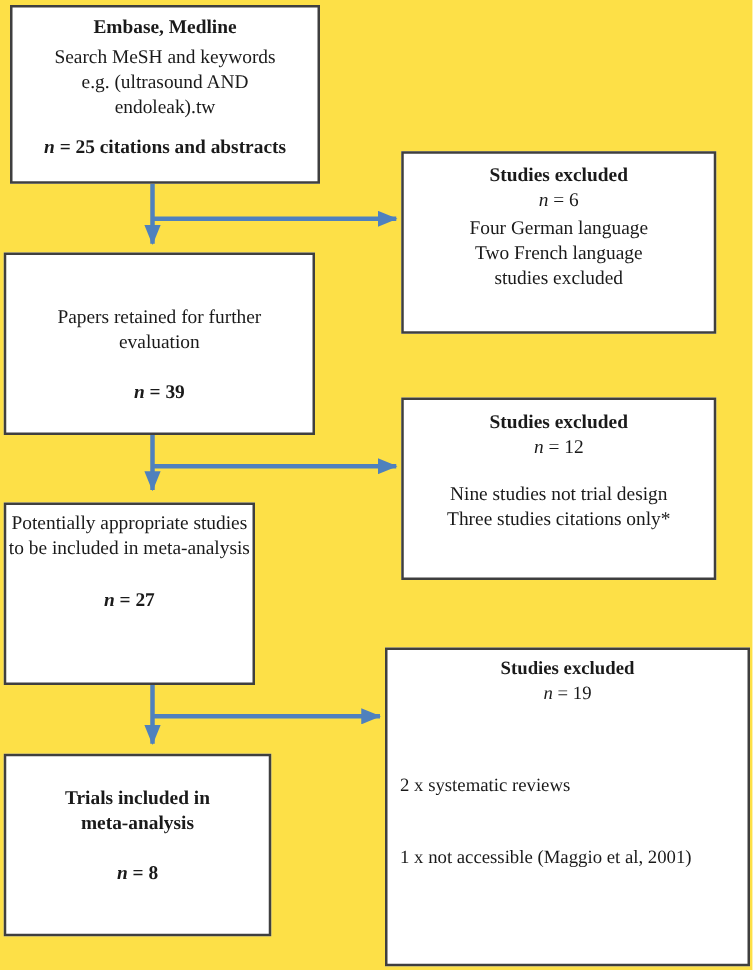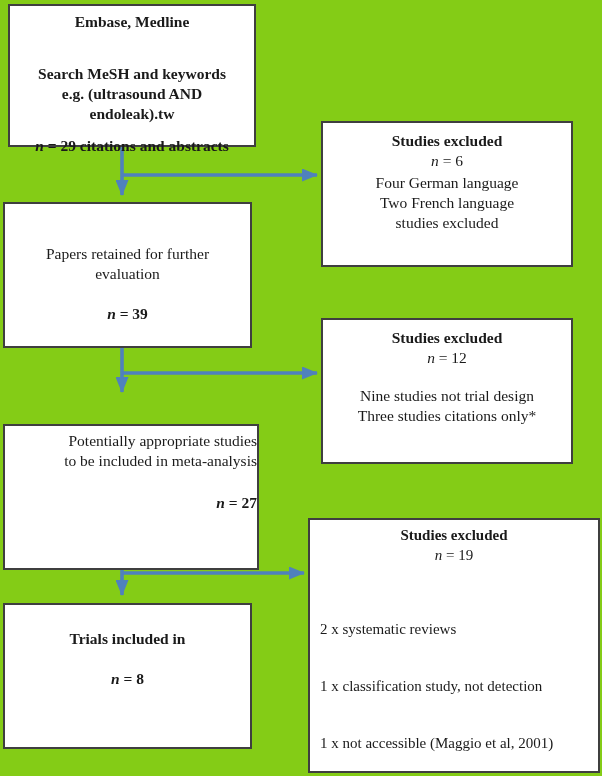"Embase, Medline" .canvas { background: #84cc16 -> #fde047 }
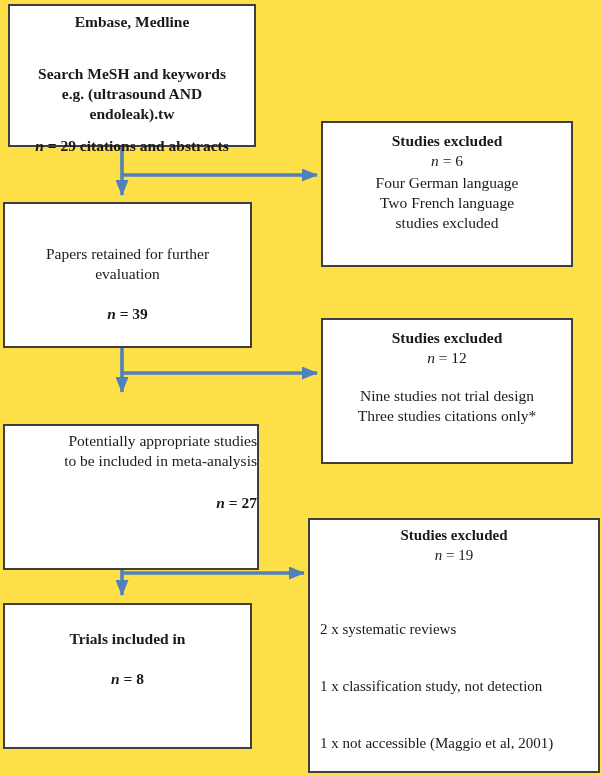"Search MeSH and keywords" .box-source .body-lines { font-weight: bold -> none; margin-top: 32px -> 4px }
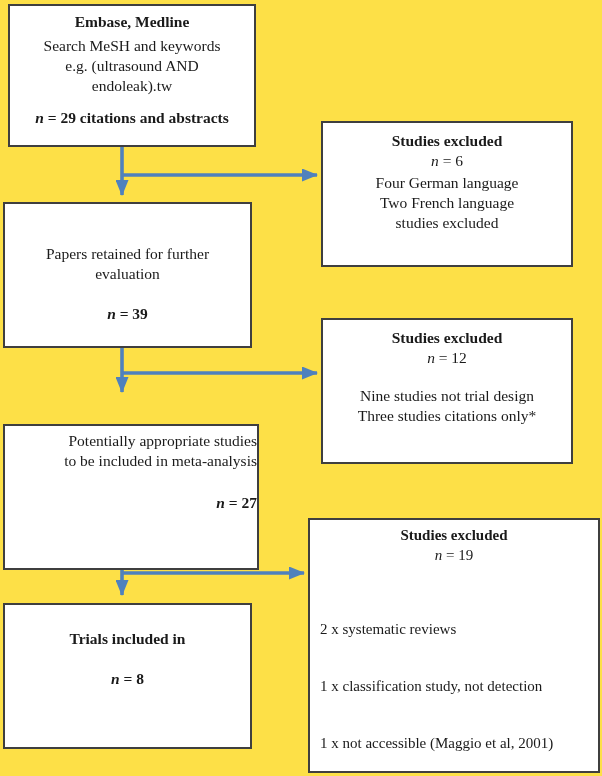"= 29 citations and abstracts" span { text: 29 -> 25 }
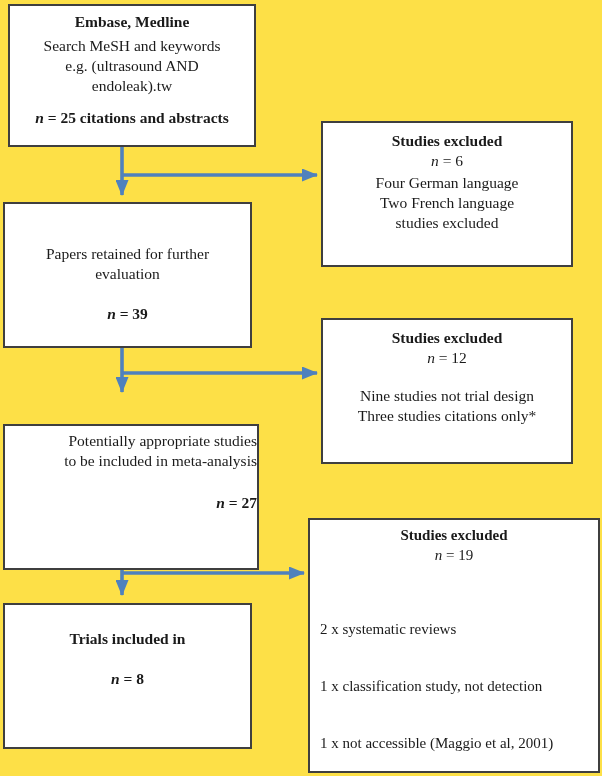"Potentially appropriate studies" .box-appropriate { text-align: right -> none; top: 424px -> 402px; width: 256px -> 201px }
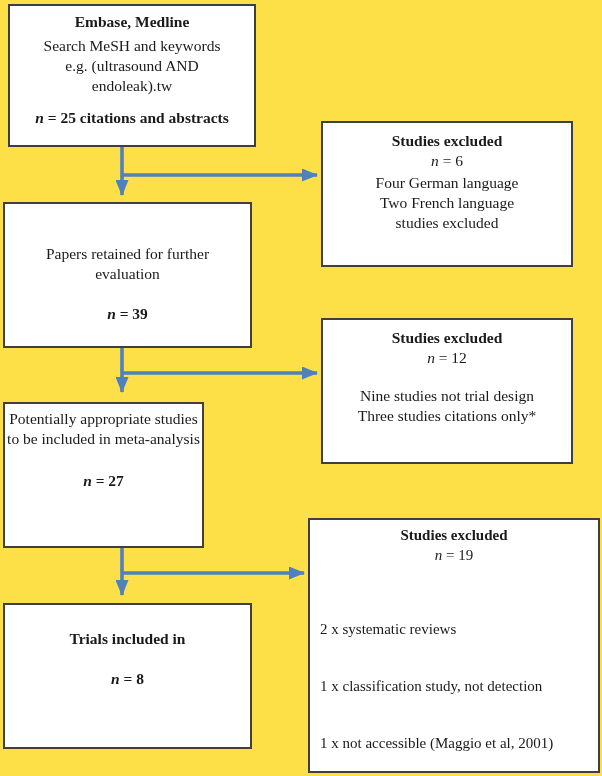"Trials included in" .box-included { width: 249px -> 214px }
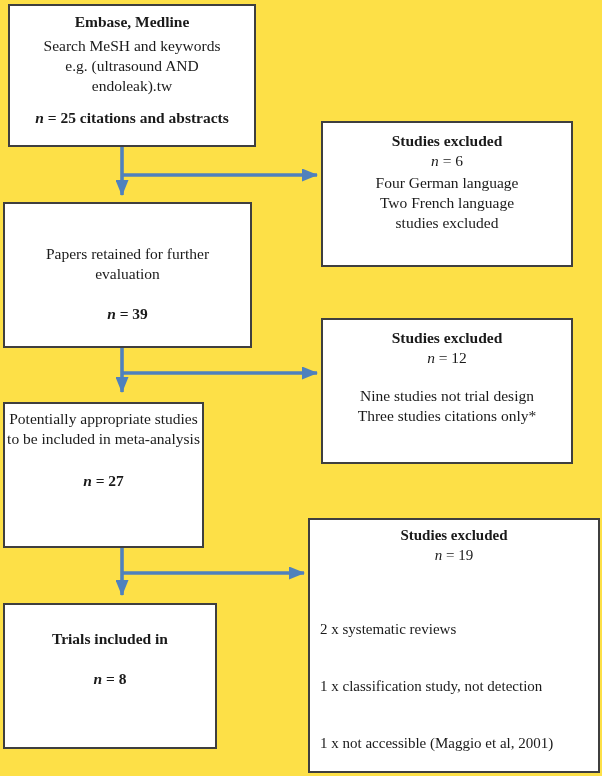"meta-analysis" span.line { html: none -> <span>meta-analysis</span> }
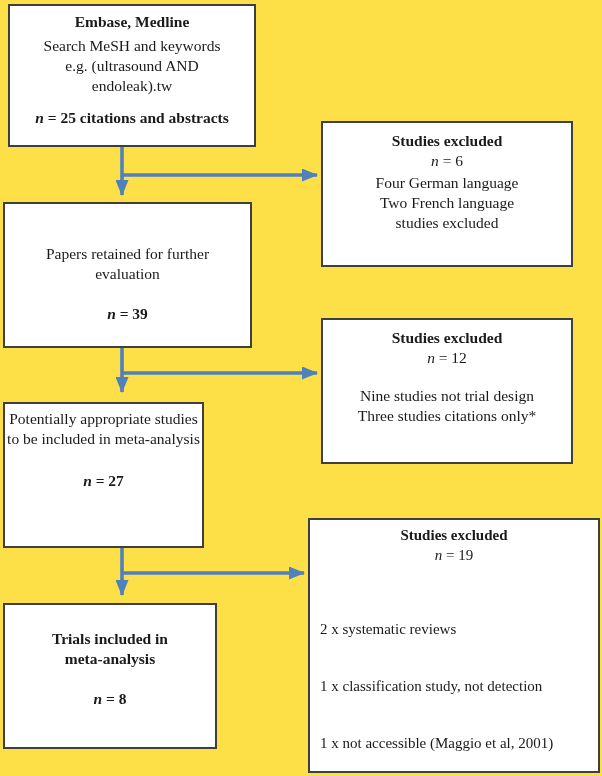"1 x classification study, not" li { html: <li>1 x classification study, not detection</li> -> none }
